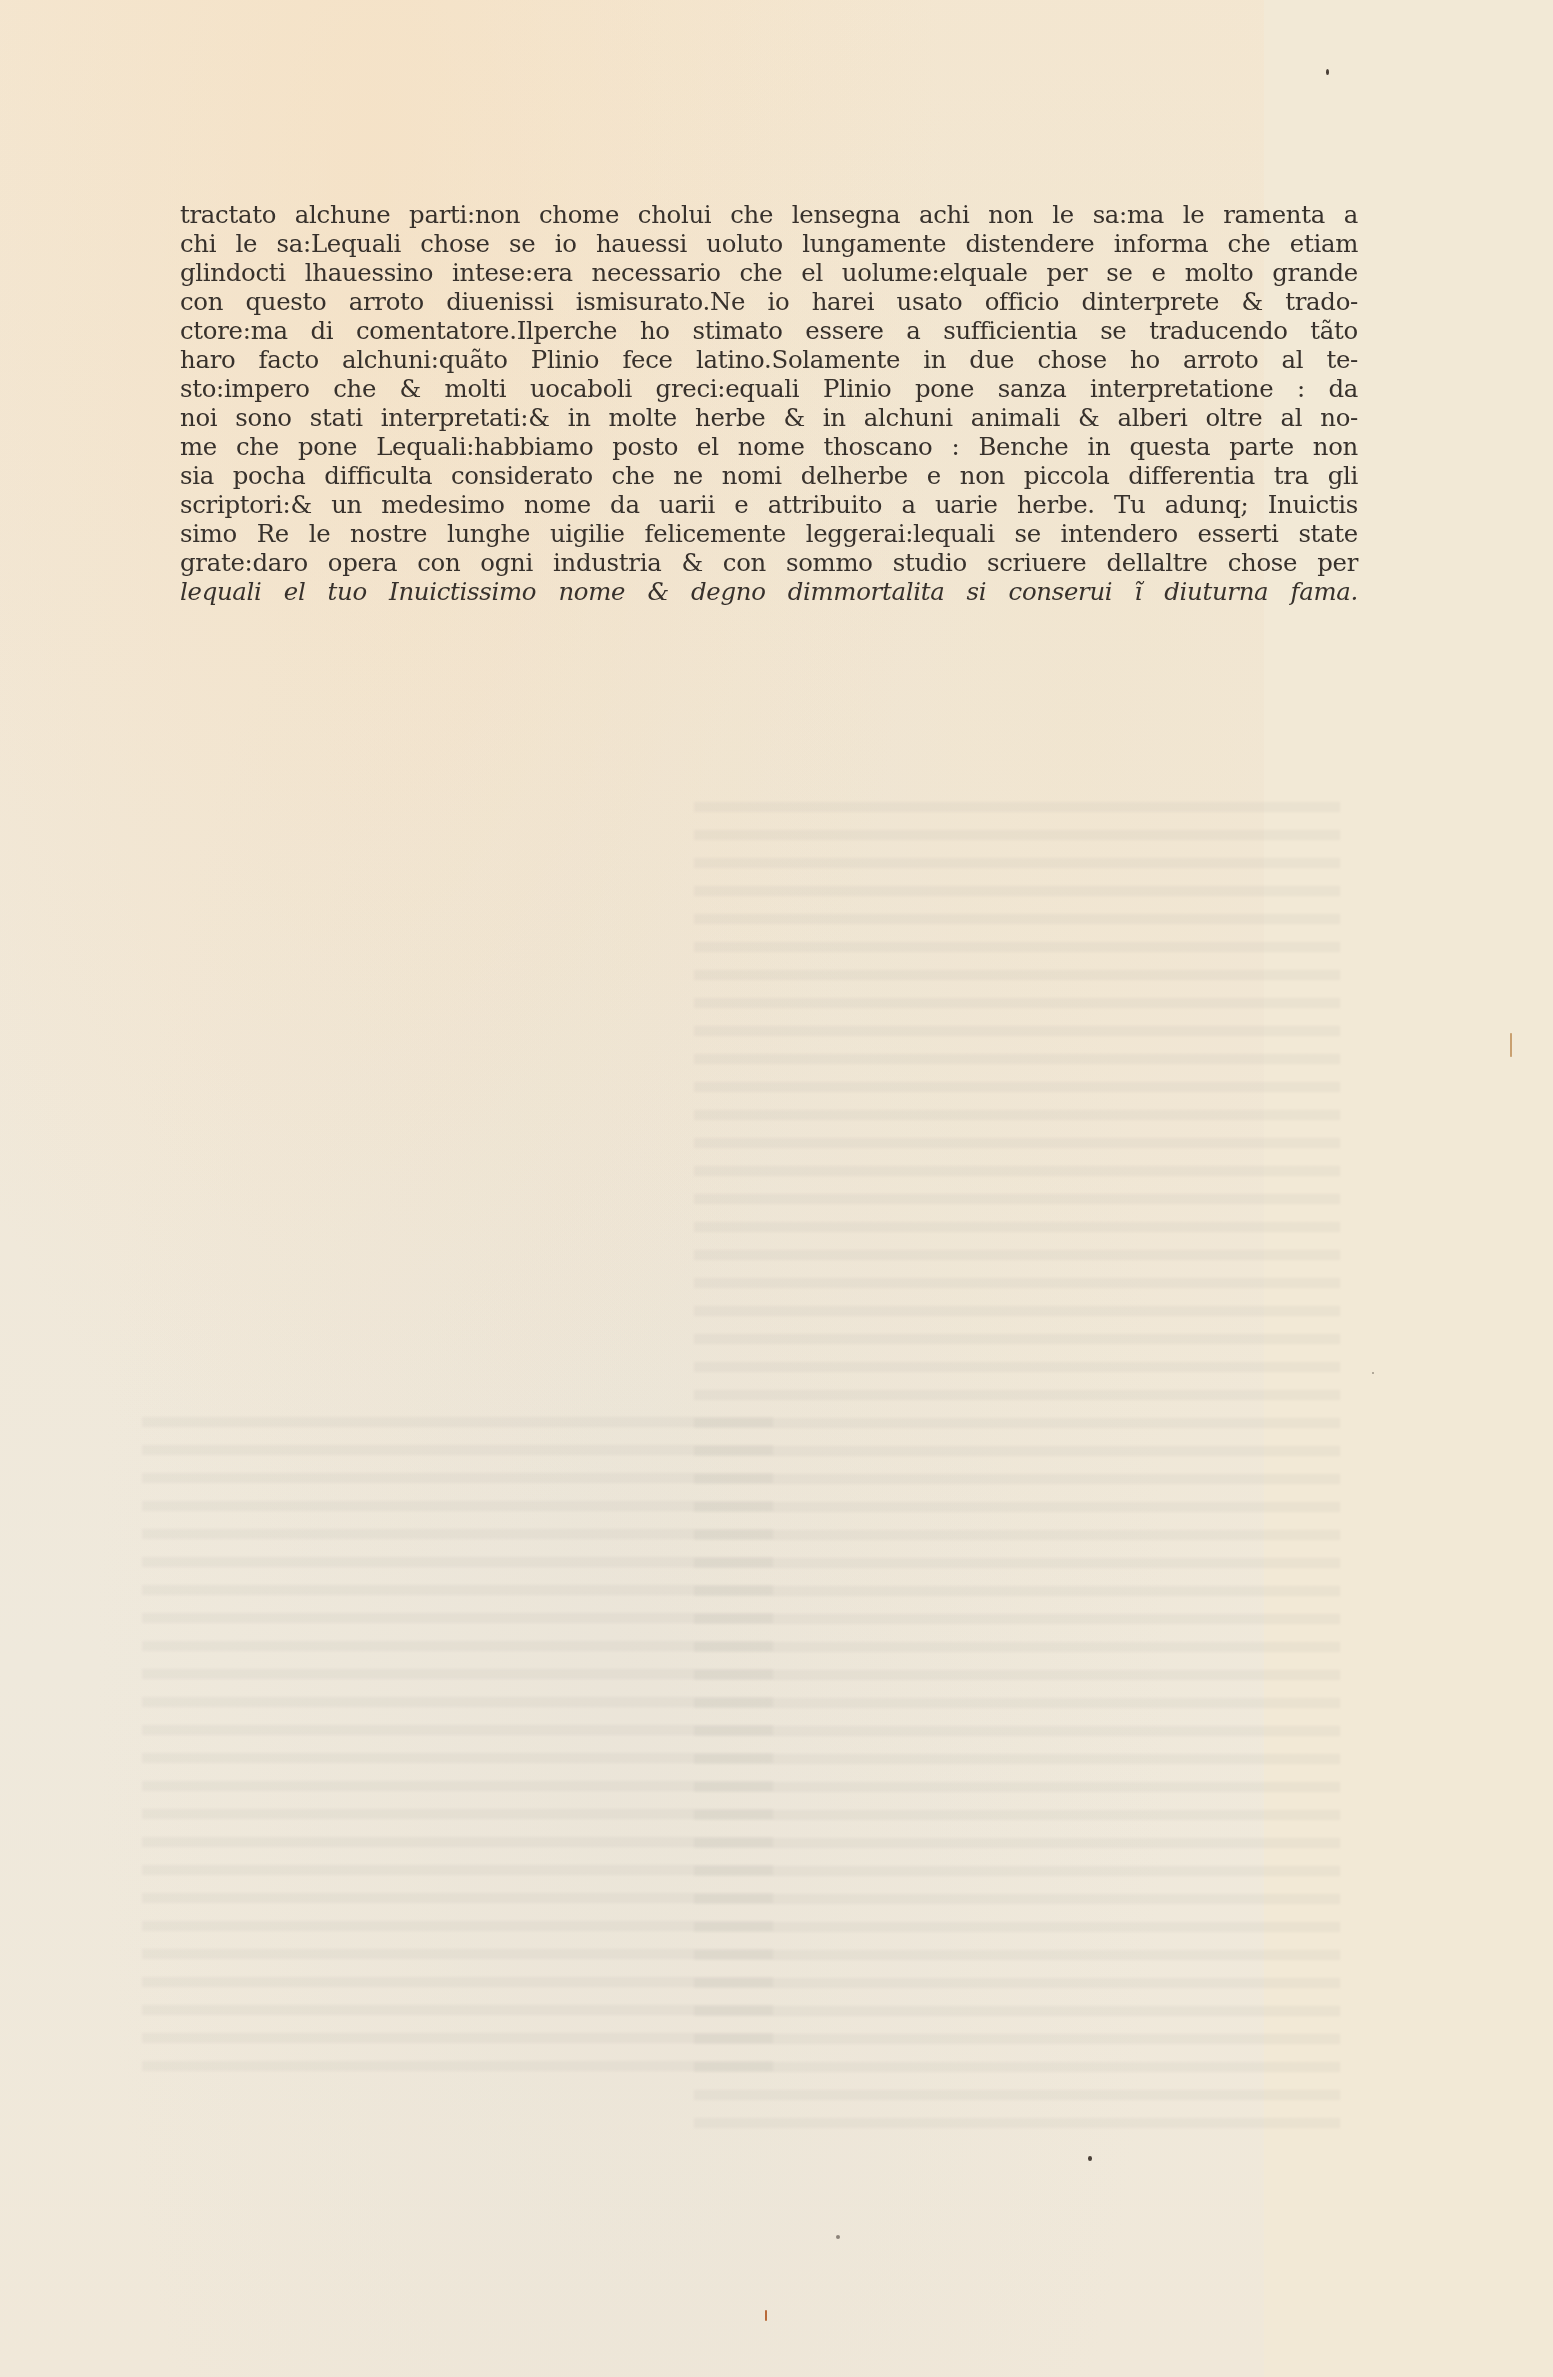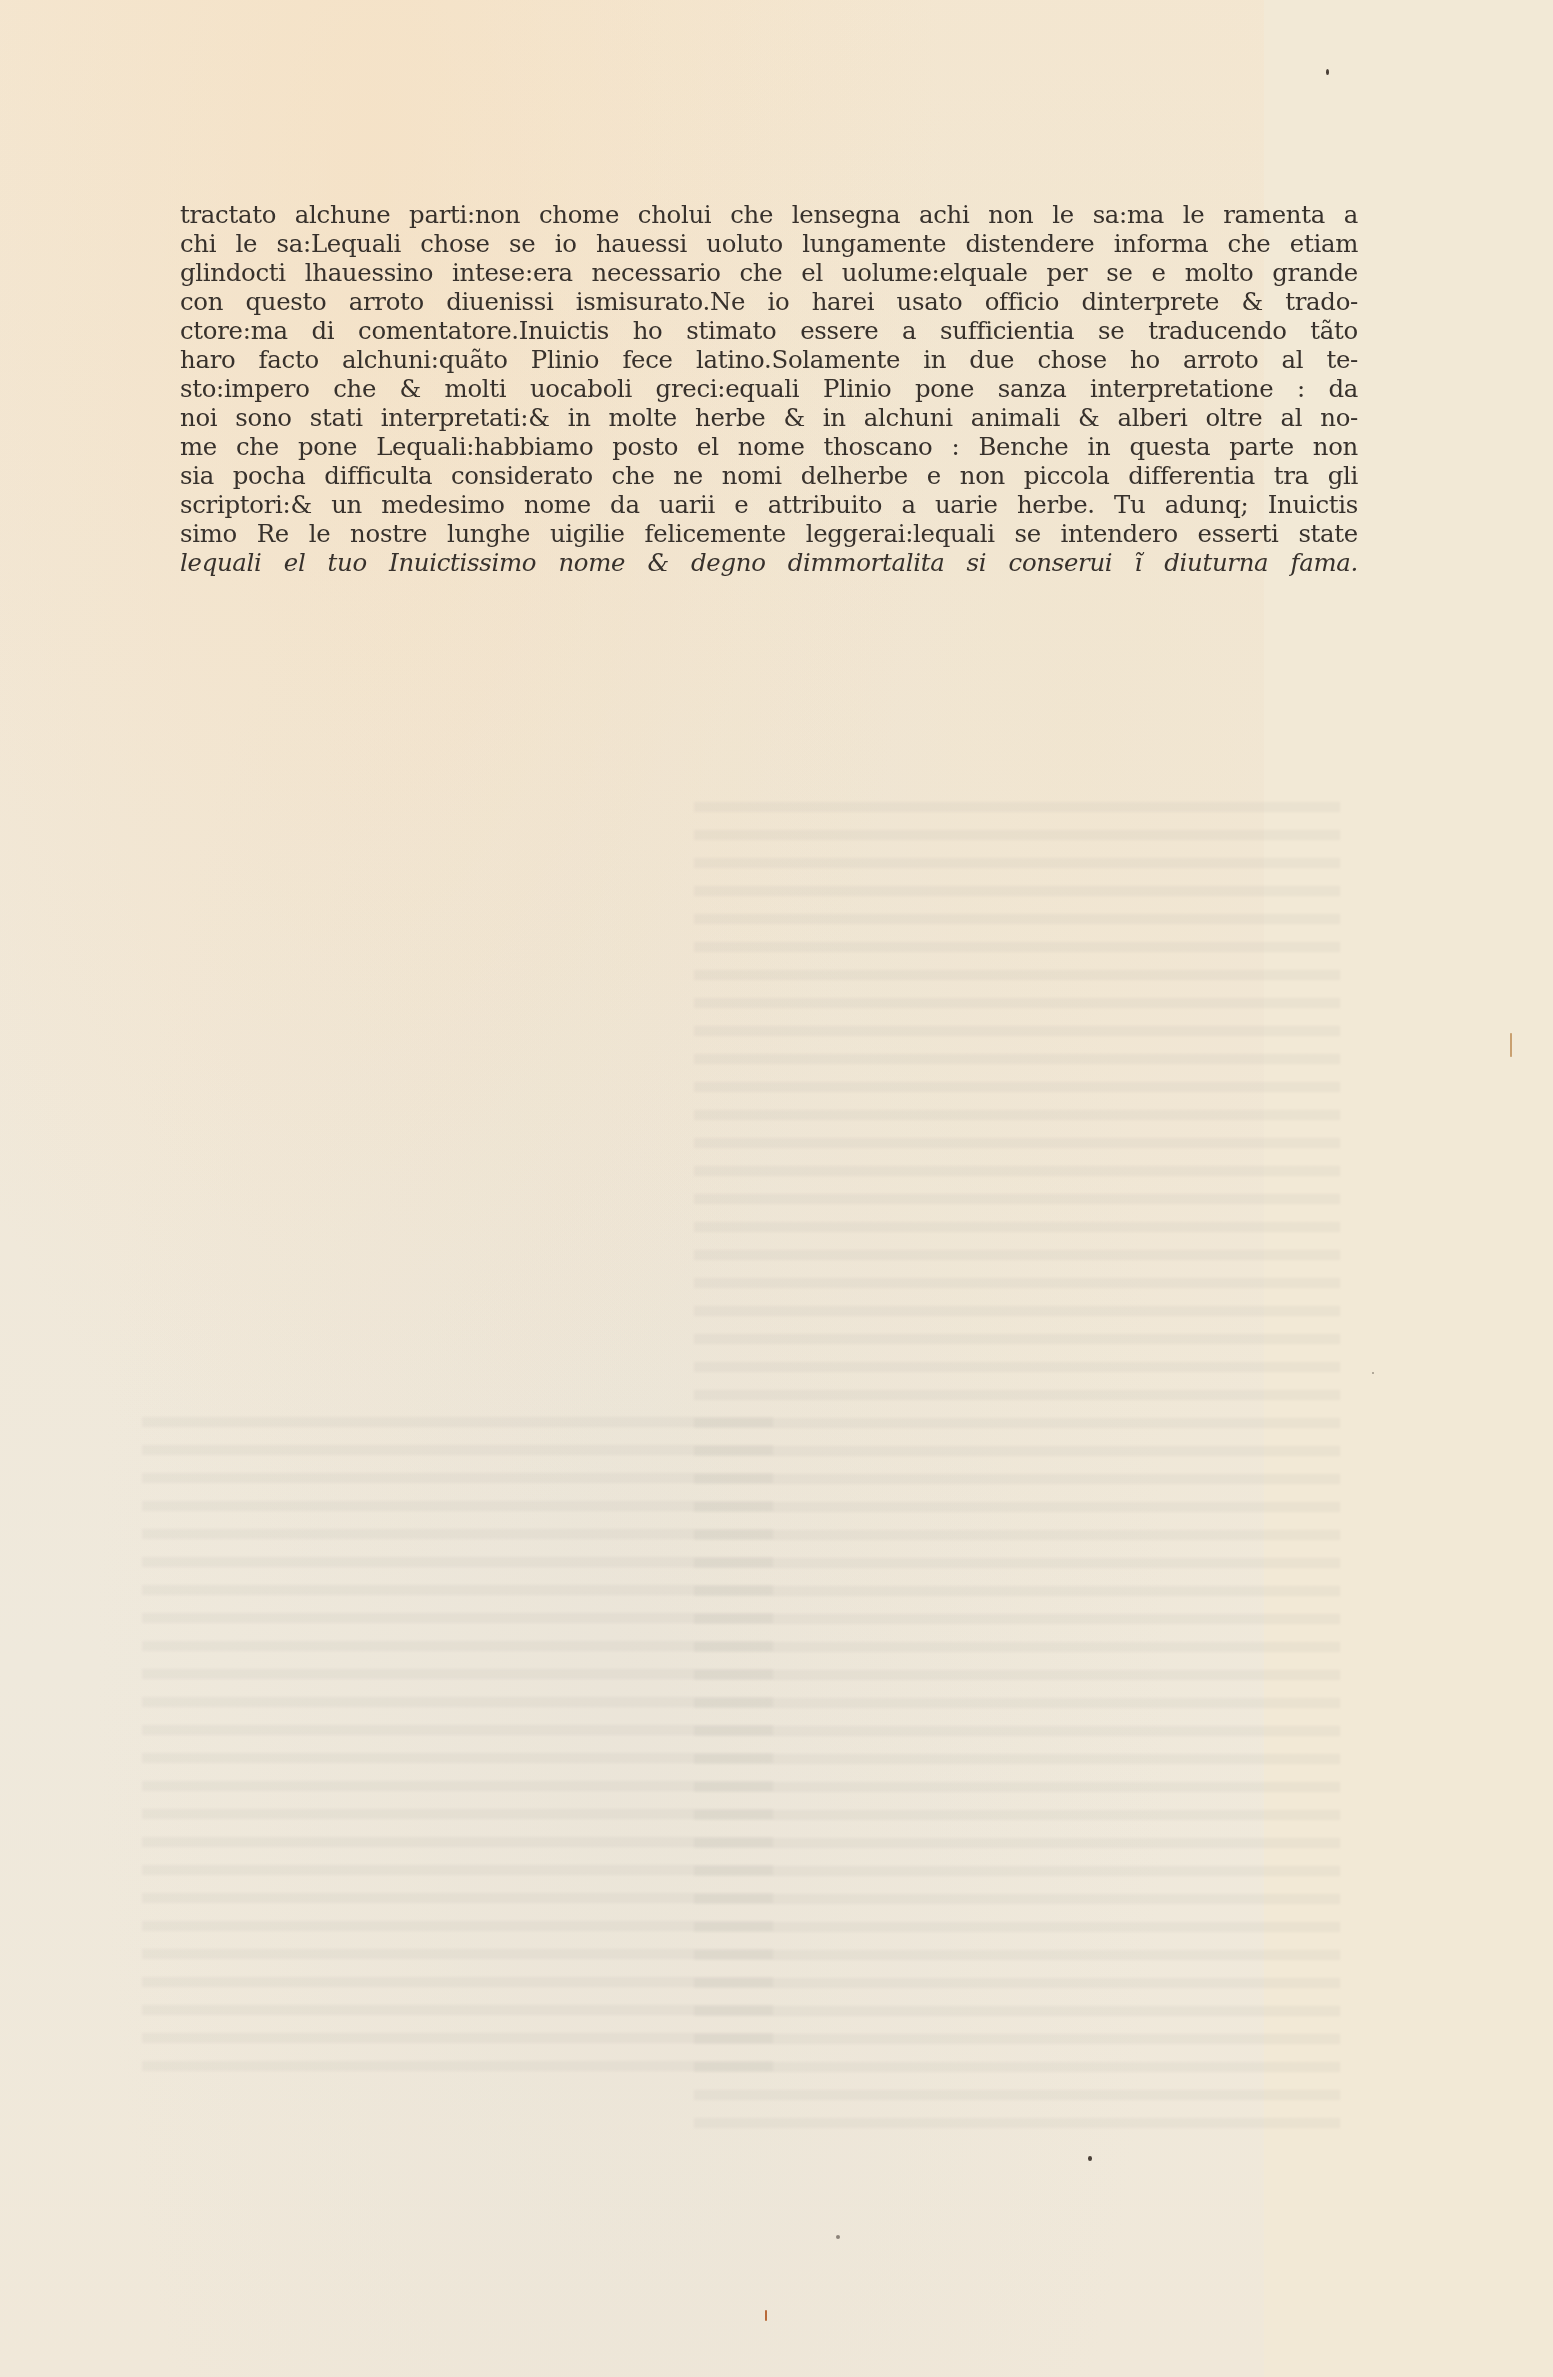"ctore:ma di comentatore.Inuictis ho" span.line { text: comentatore.Inuictis -> comentatore.Ilperche }
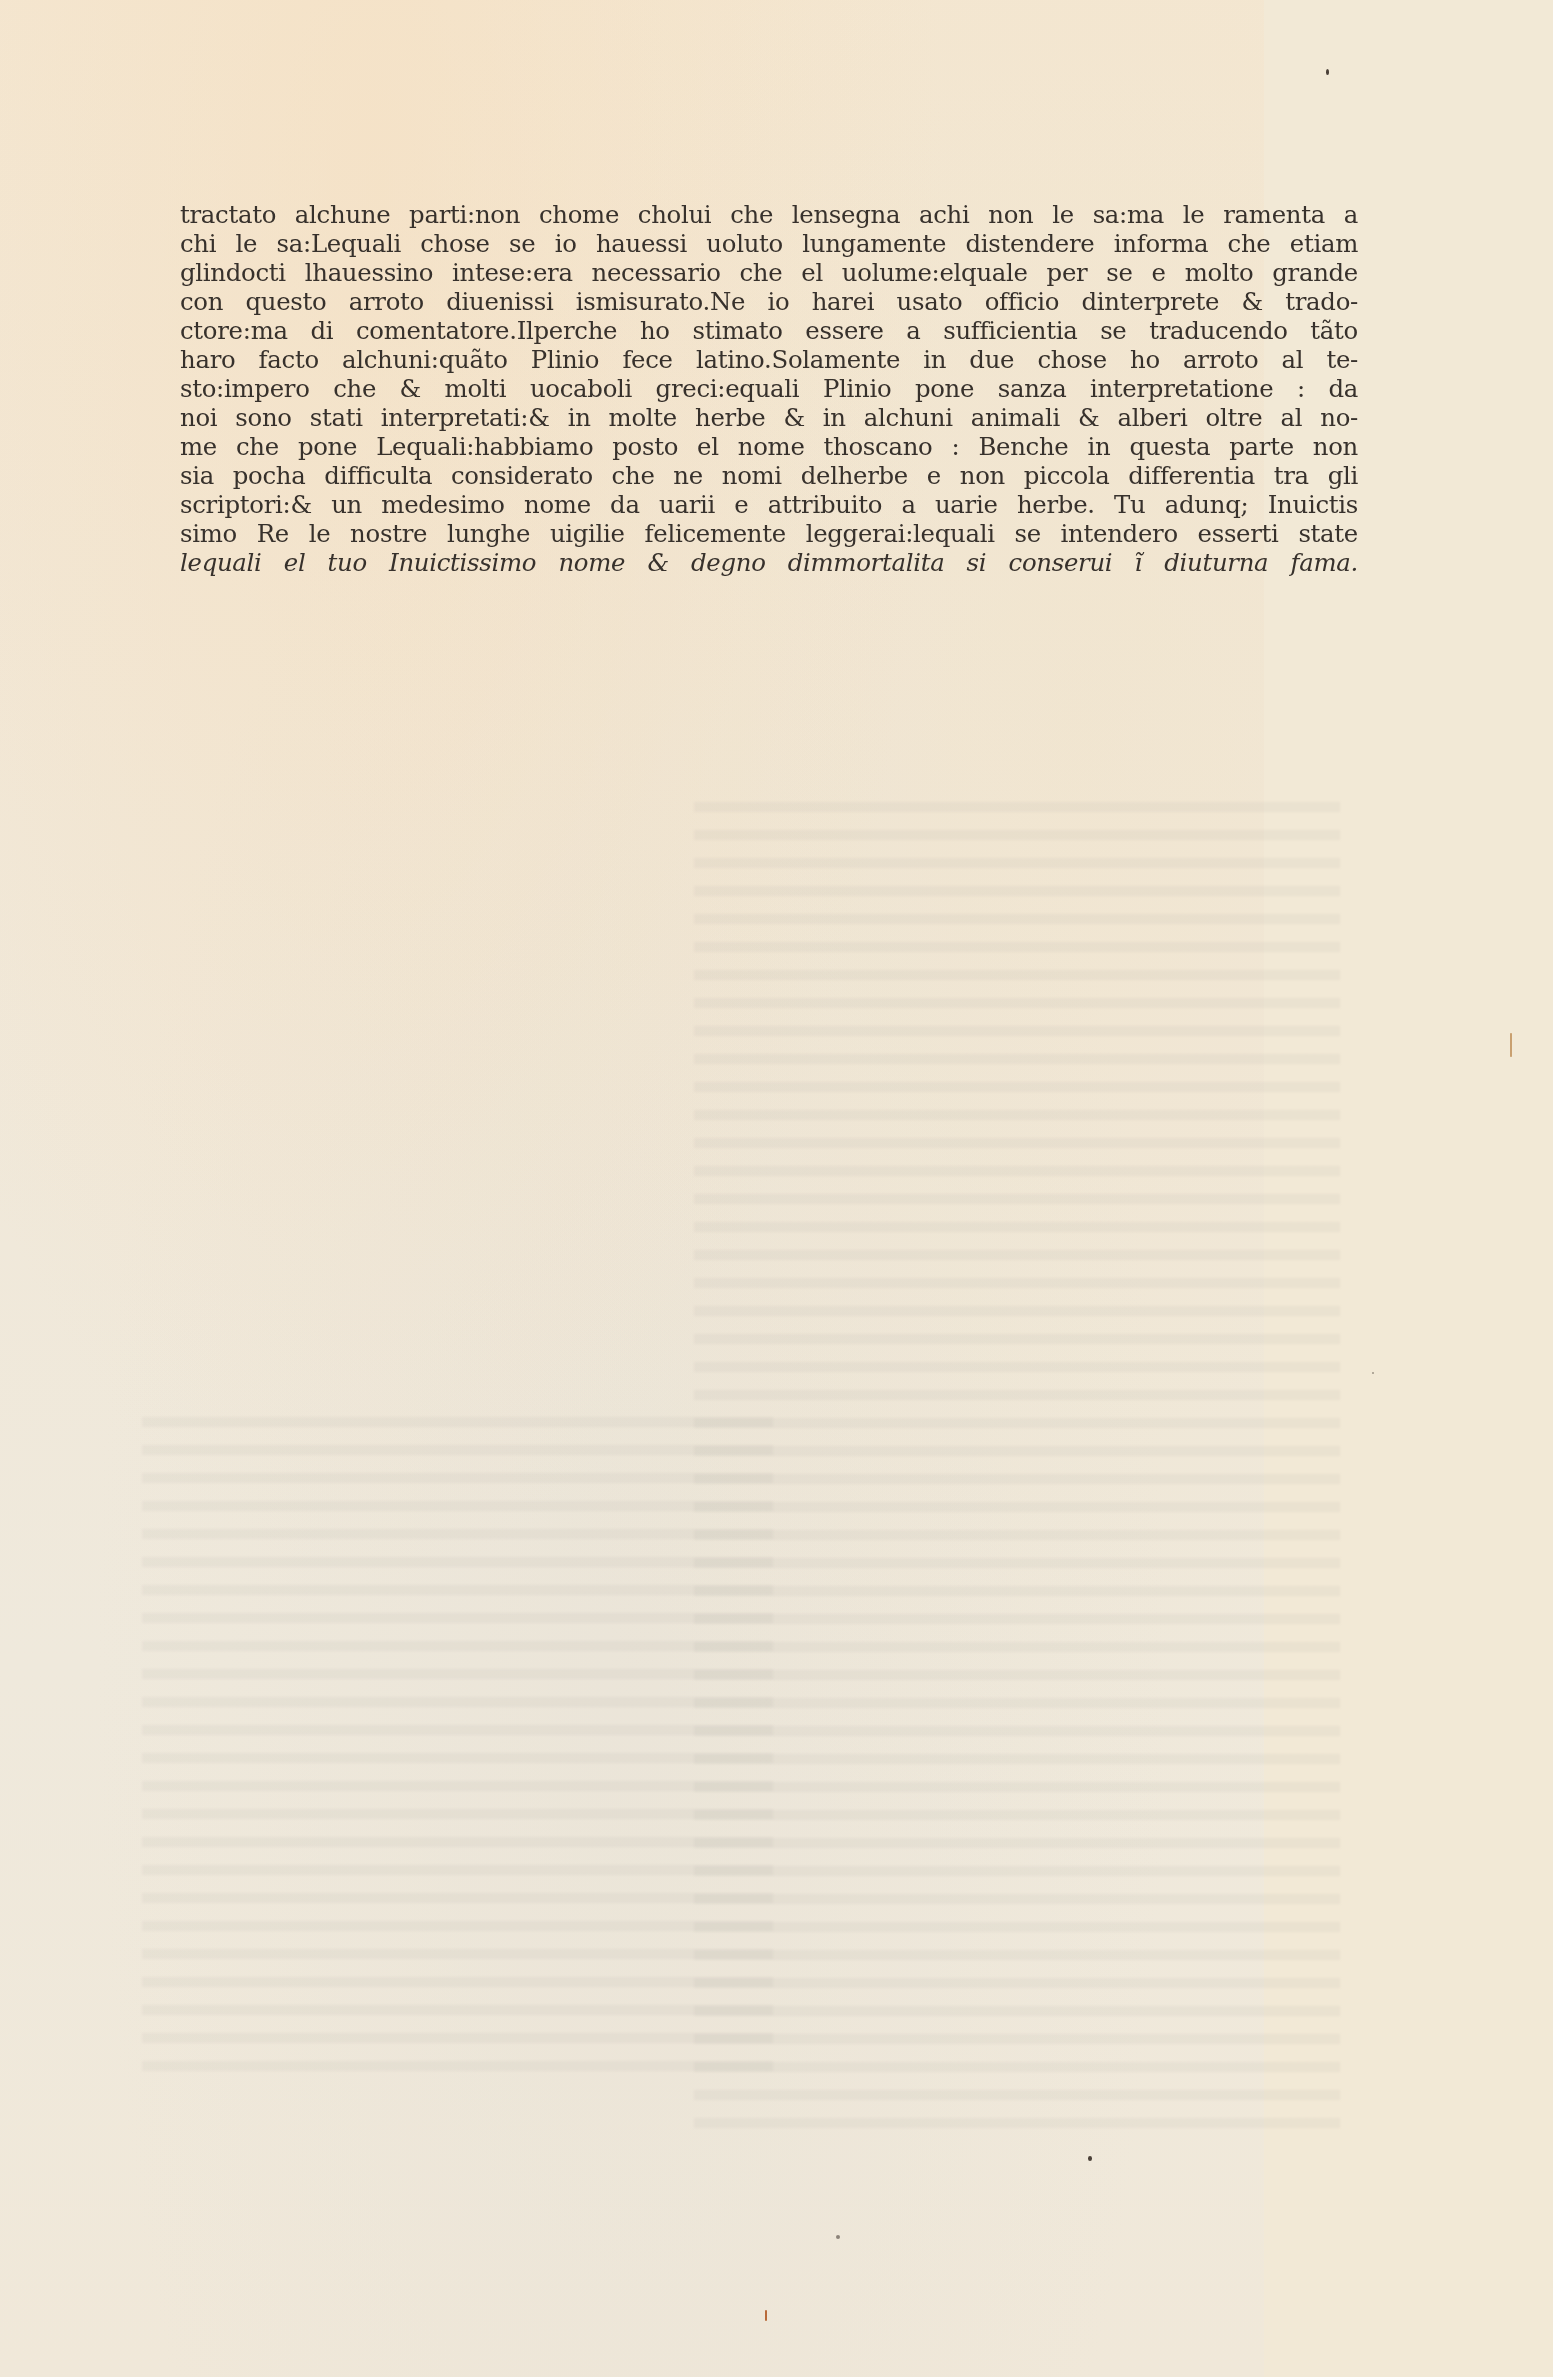"grate:daro opera con ogni industria" span.line { html: none -> <span>grate:daro opera con ogni industria &amp; con sommo studio scriuere dellaltre chose per</span> }
